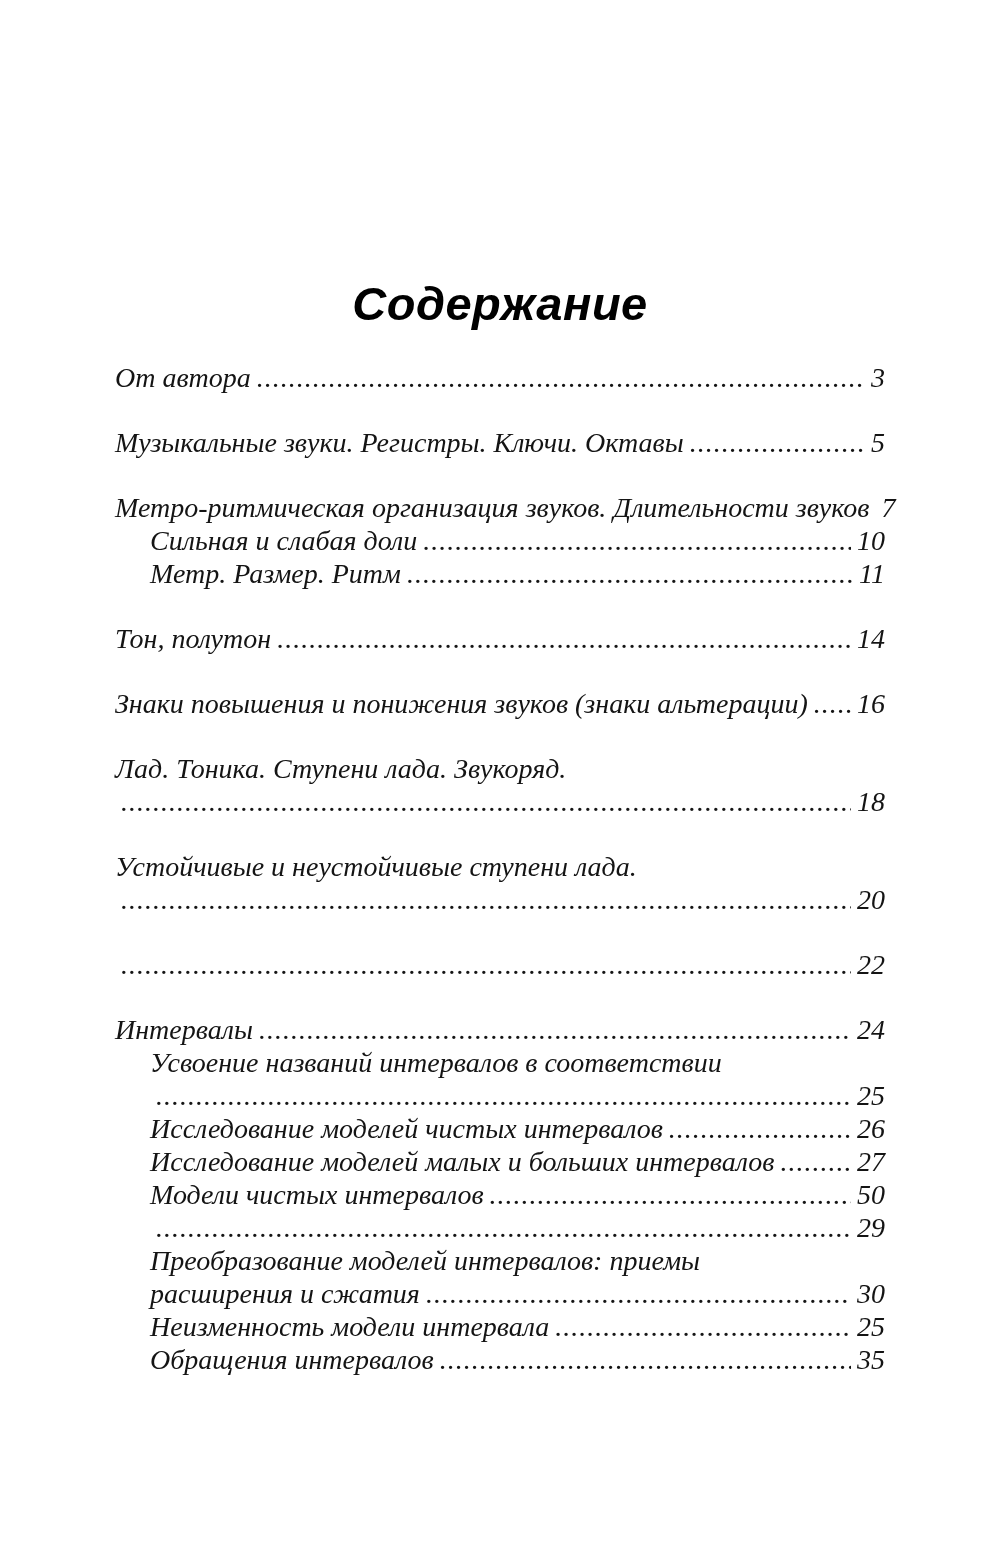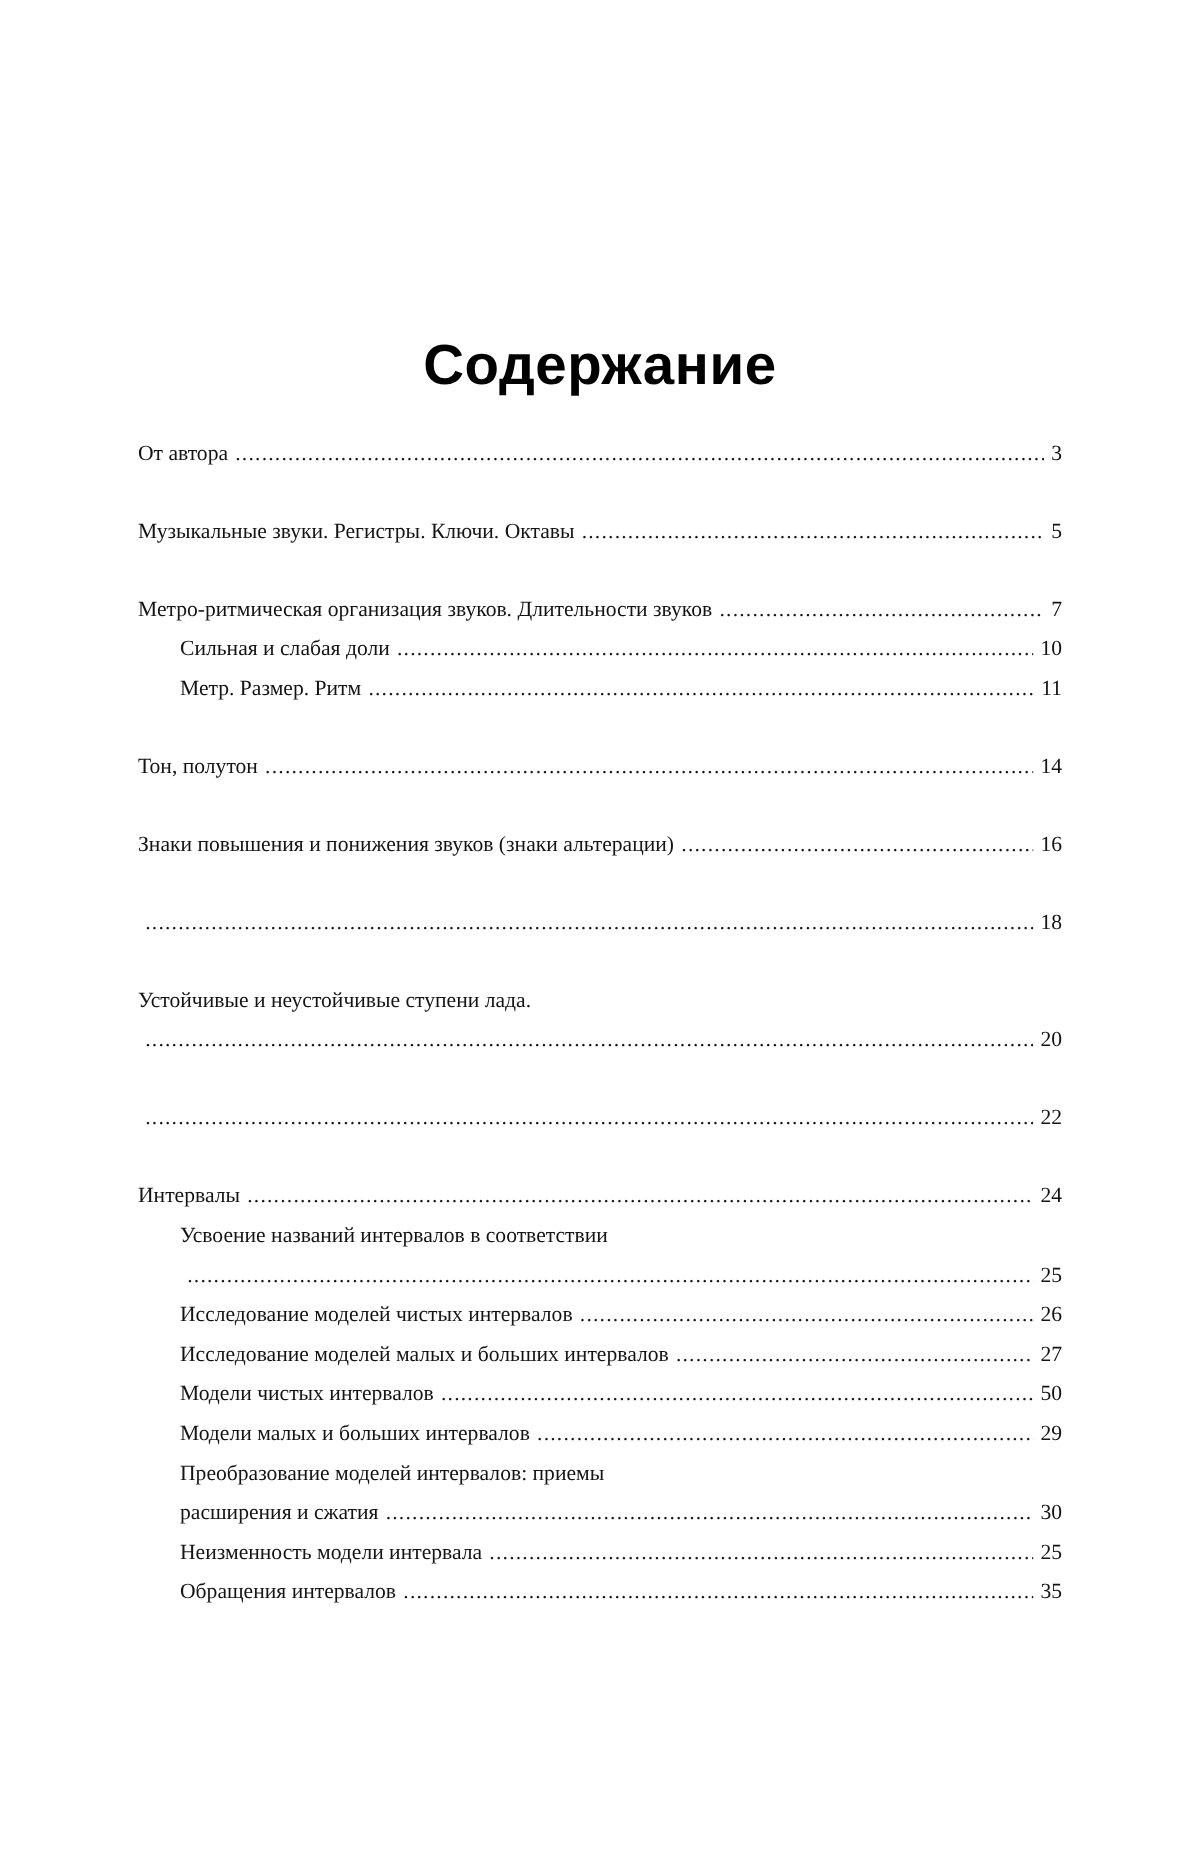"Содержание" .page { font-style: none -> italic }
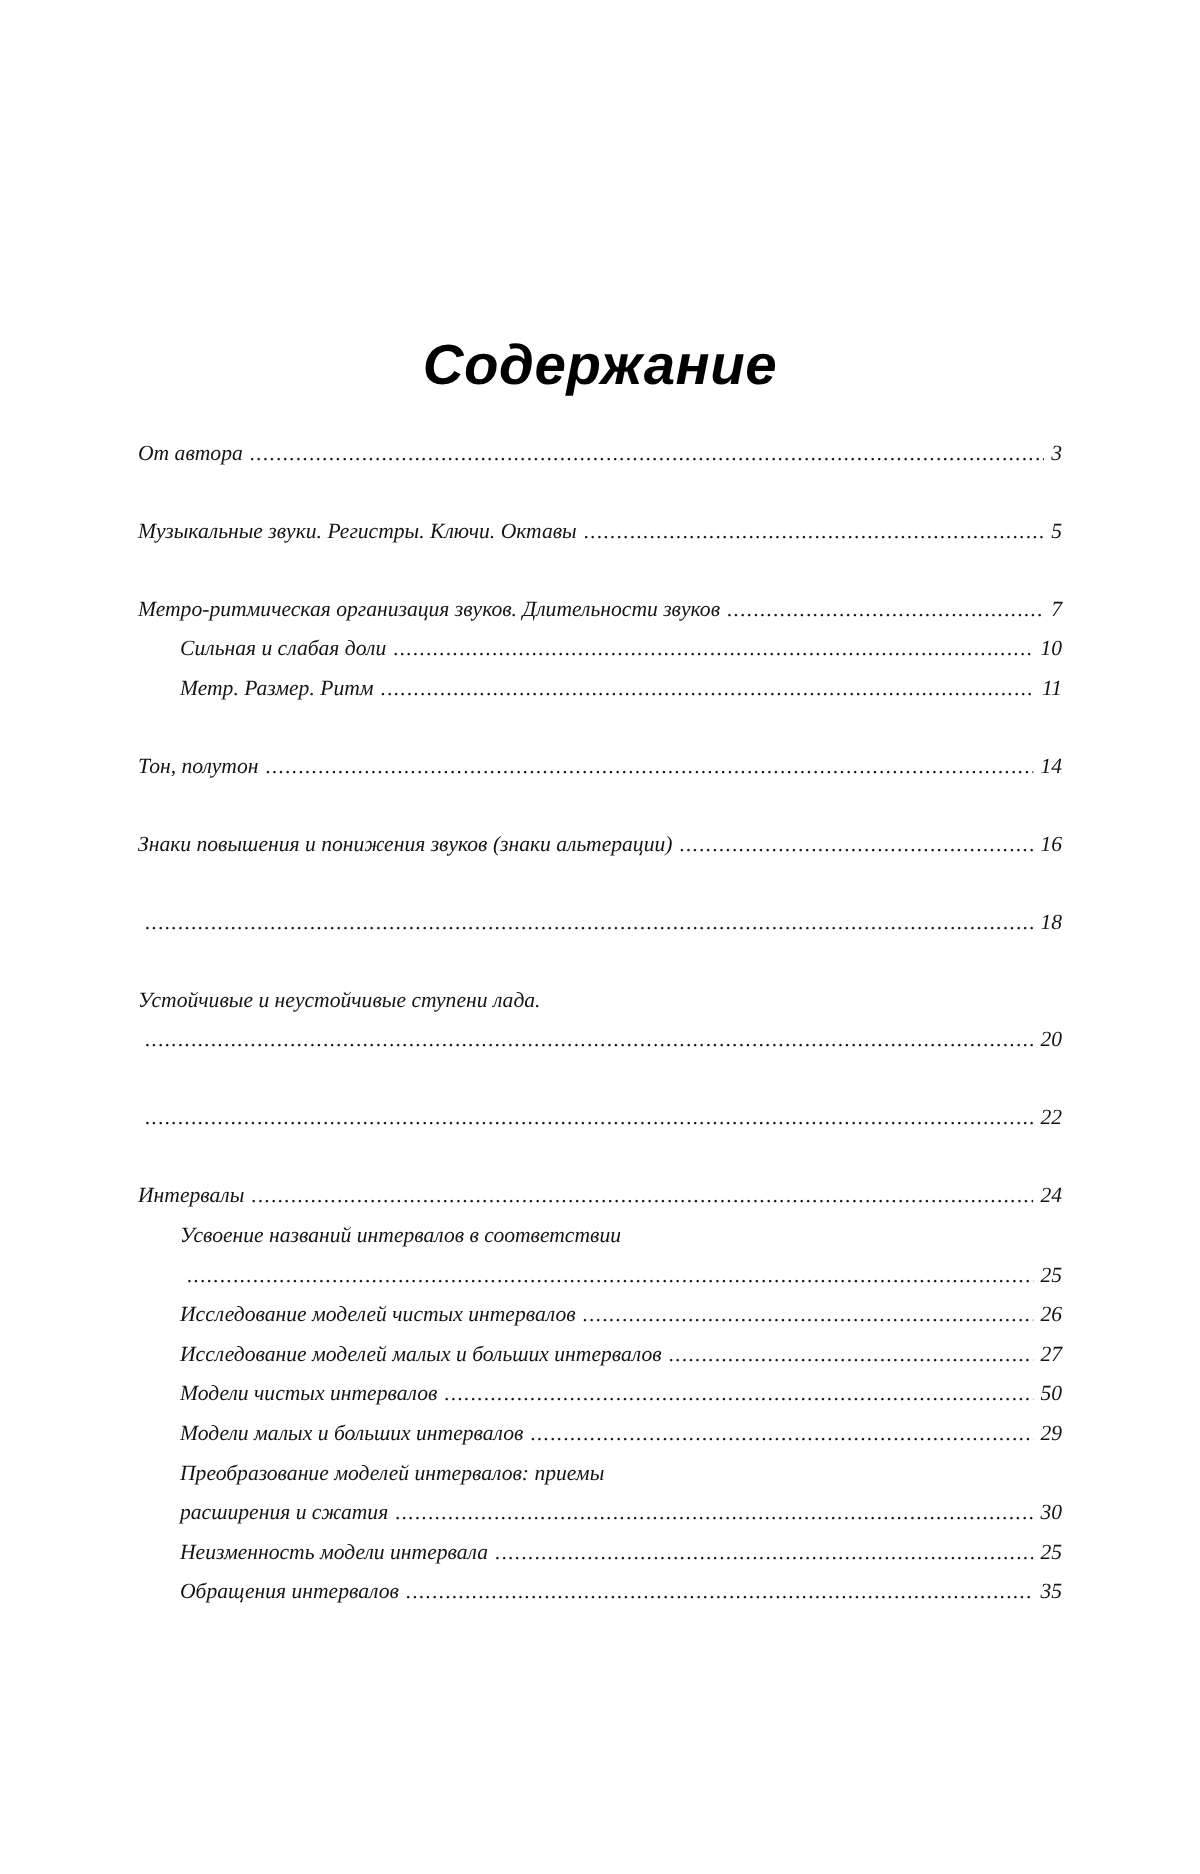"От автора" .toc { font-size: 18px -> 28px }
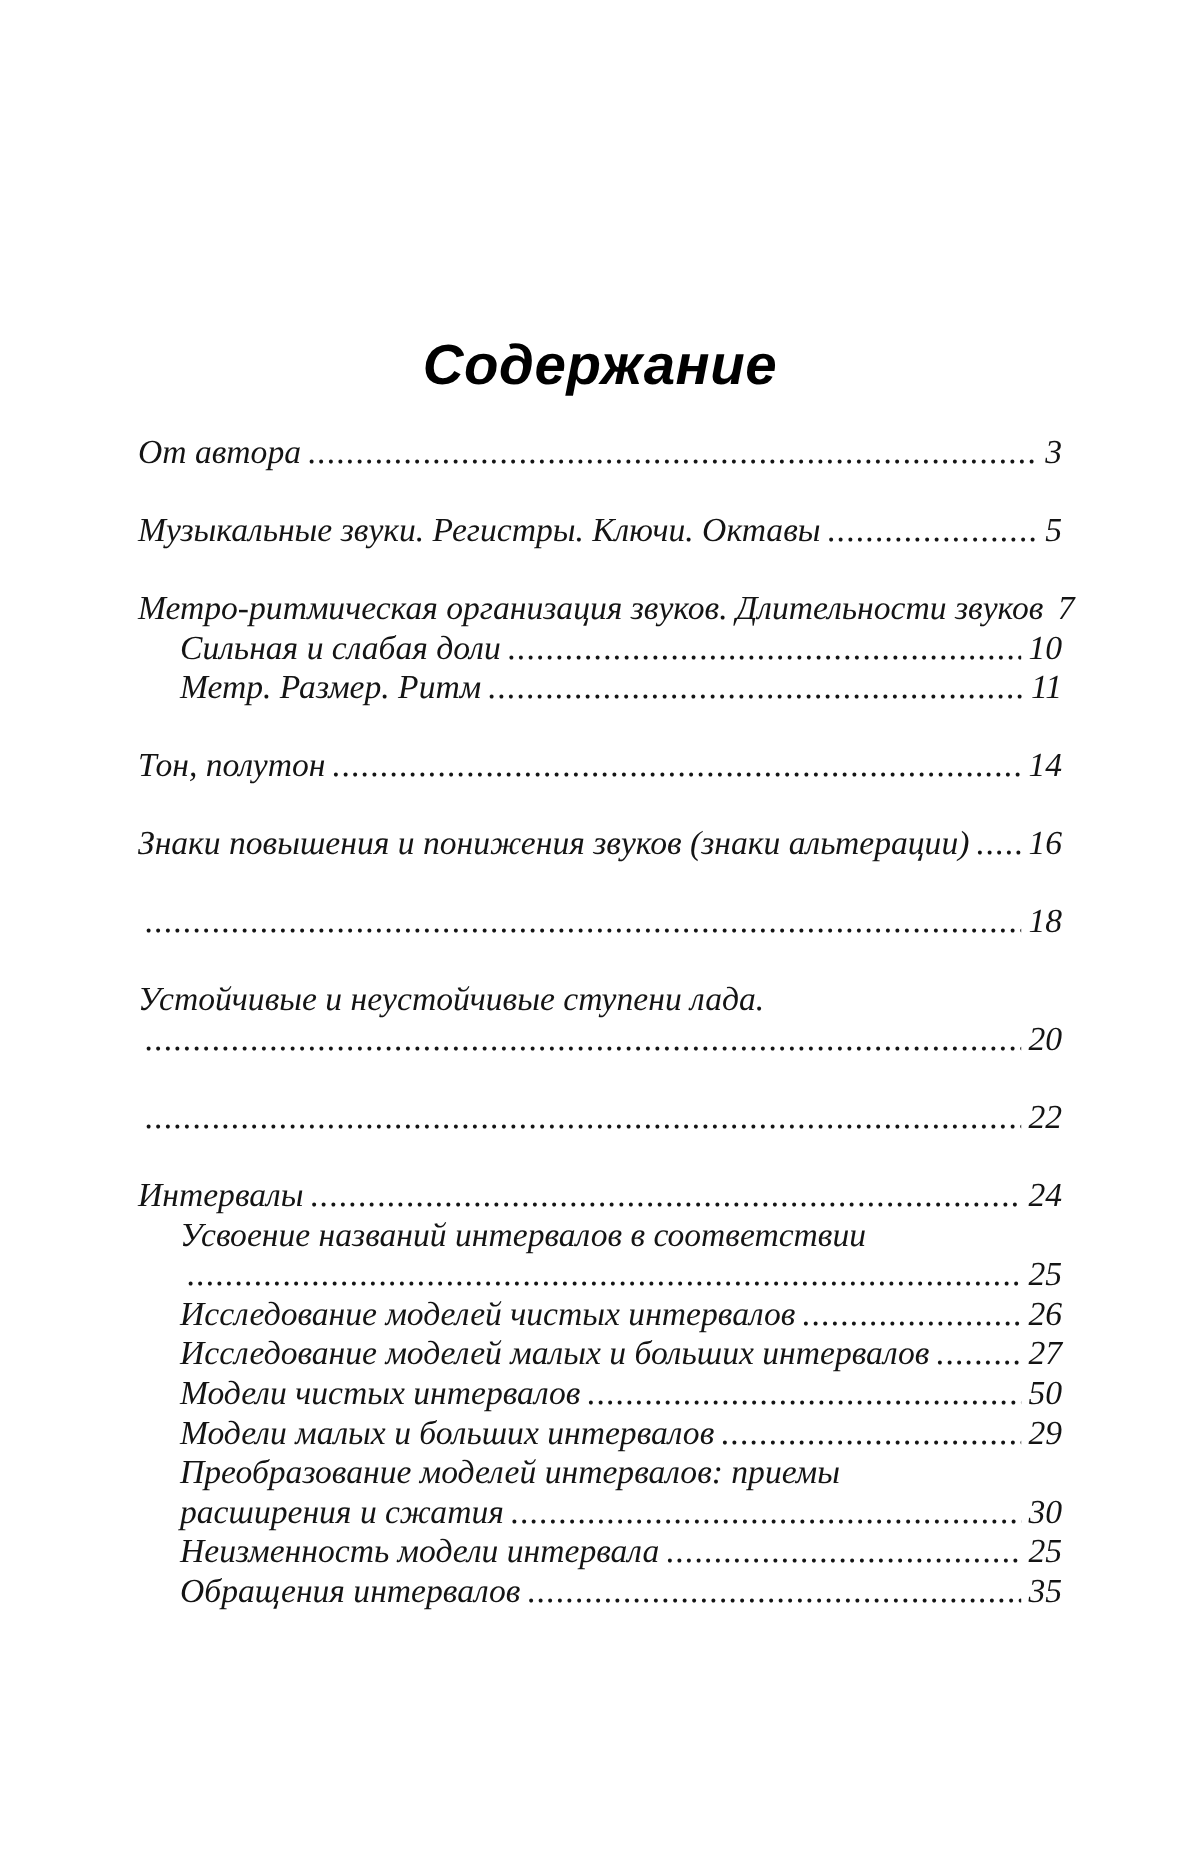"Лад. Тоника. Ступени лада. Звукоряд." div.pre { html: none -> <div>Лад. Тоника. Ступени лада. Звукоряд.</div> }
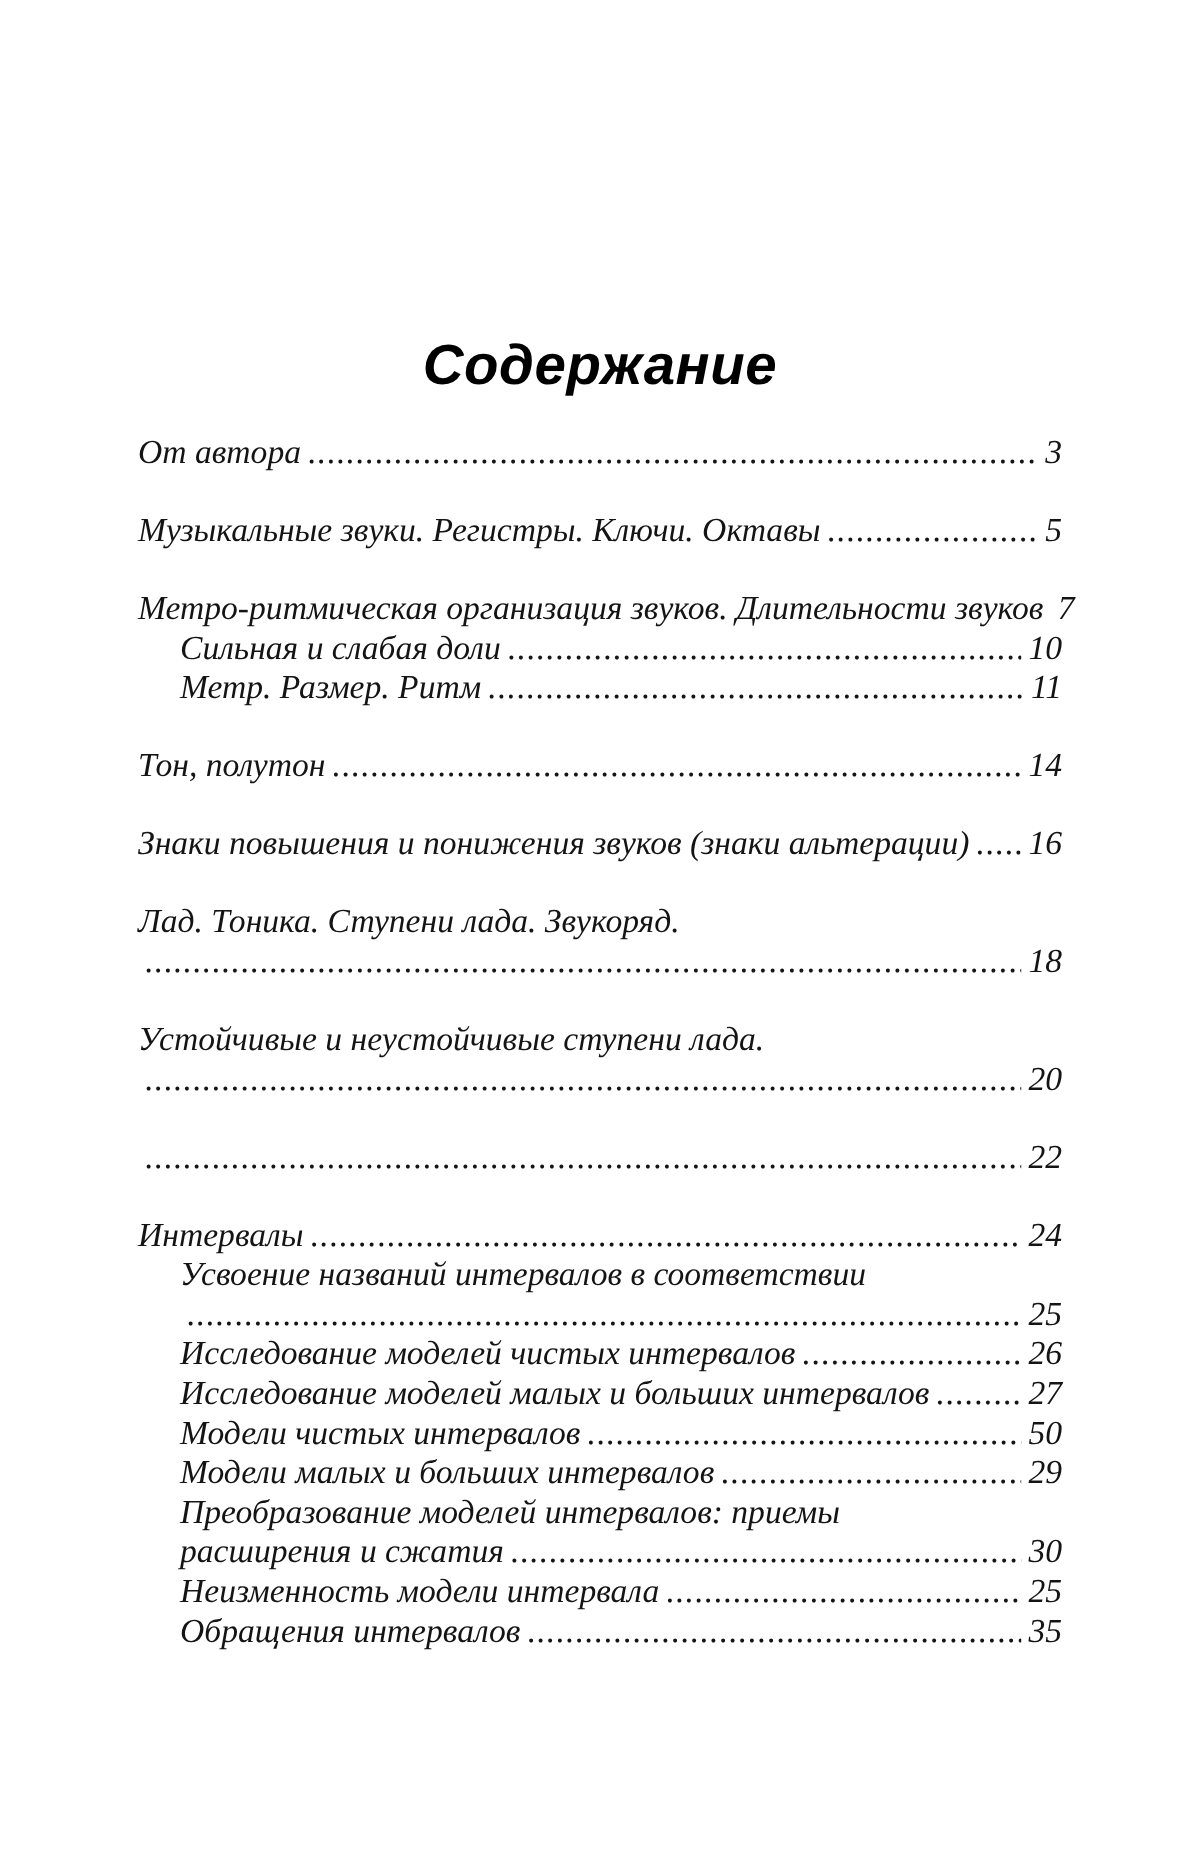"Модели малых и больших интервалов" span.txt { html: <span>Модели малых и больших интервалов</span> -> none }
